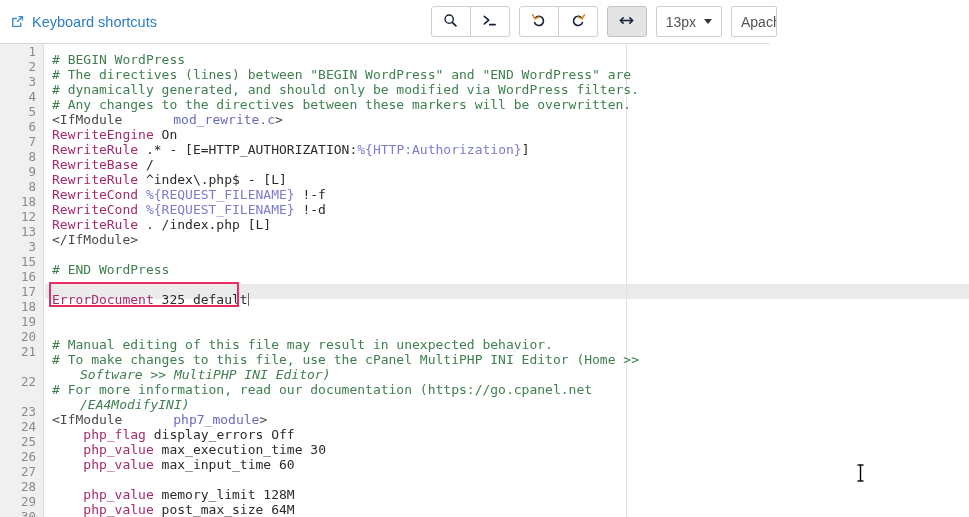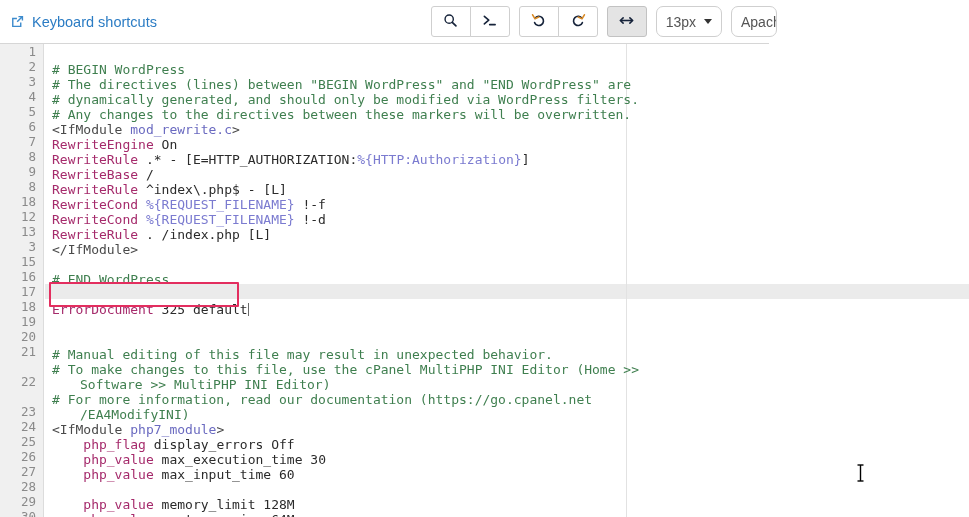"13px" .select-btn { border-radius: 7px -> 2px }
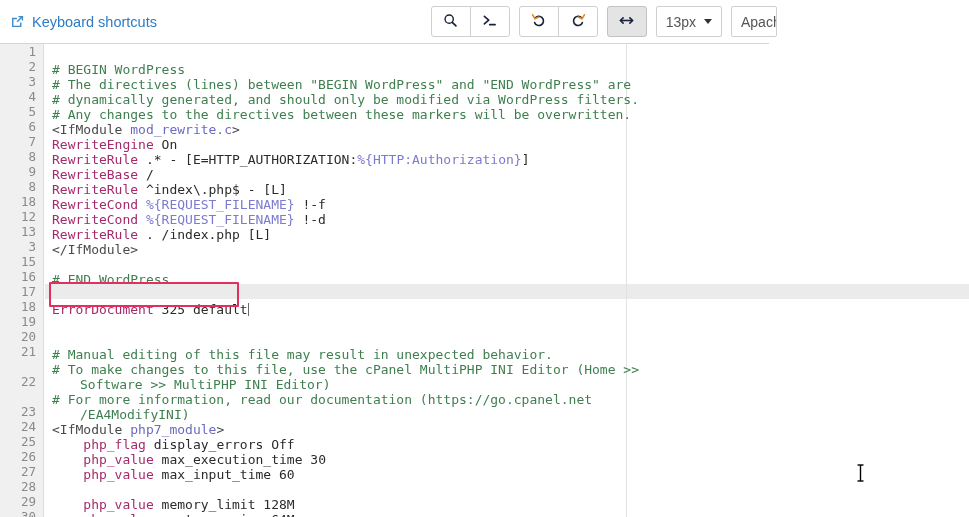"# BEGIN WordPress" .row .code { top: 18px -> 8px }
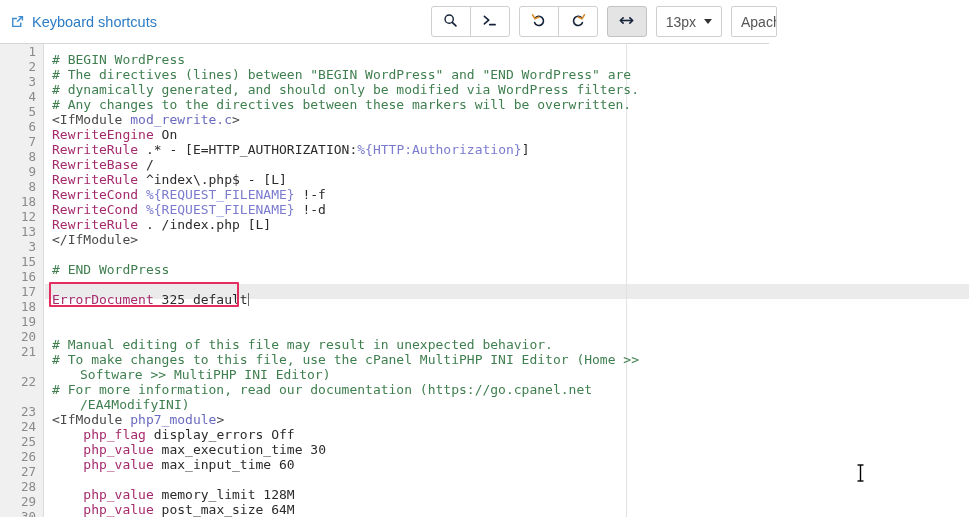"mod_rewrite.c" .c-module { margin-left: none -> 43px }
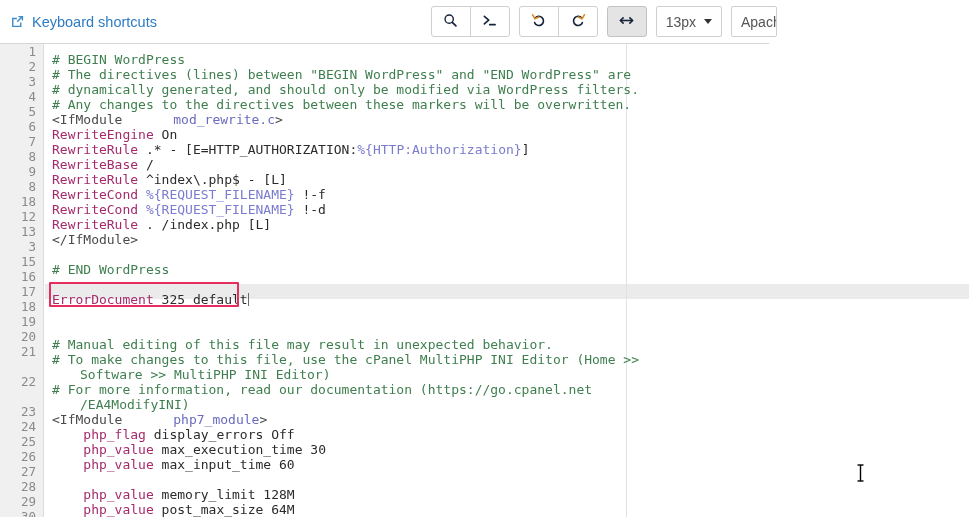"Software >> MultiPHP INI Editor)" .row .code.wrapped { font-style: none -> italic }
